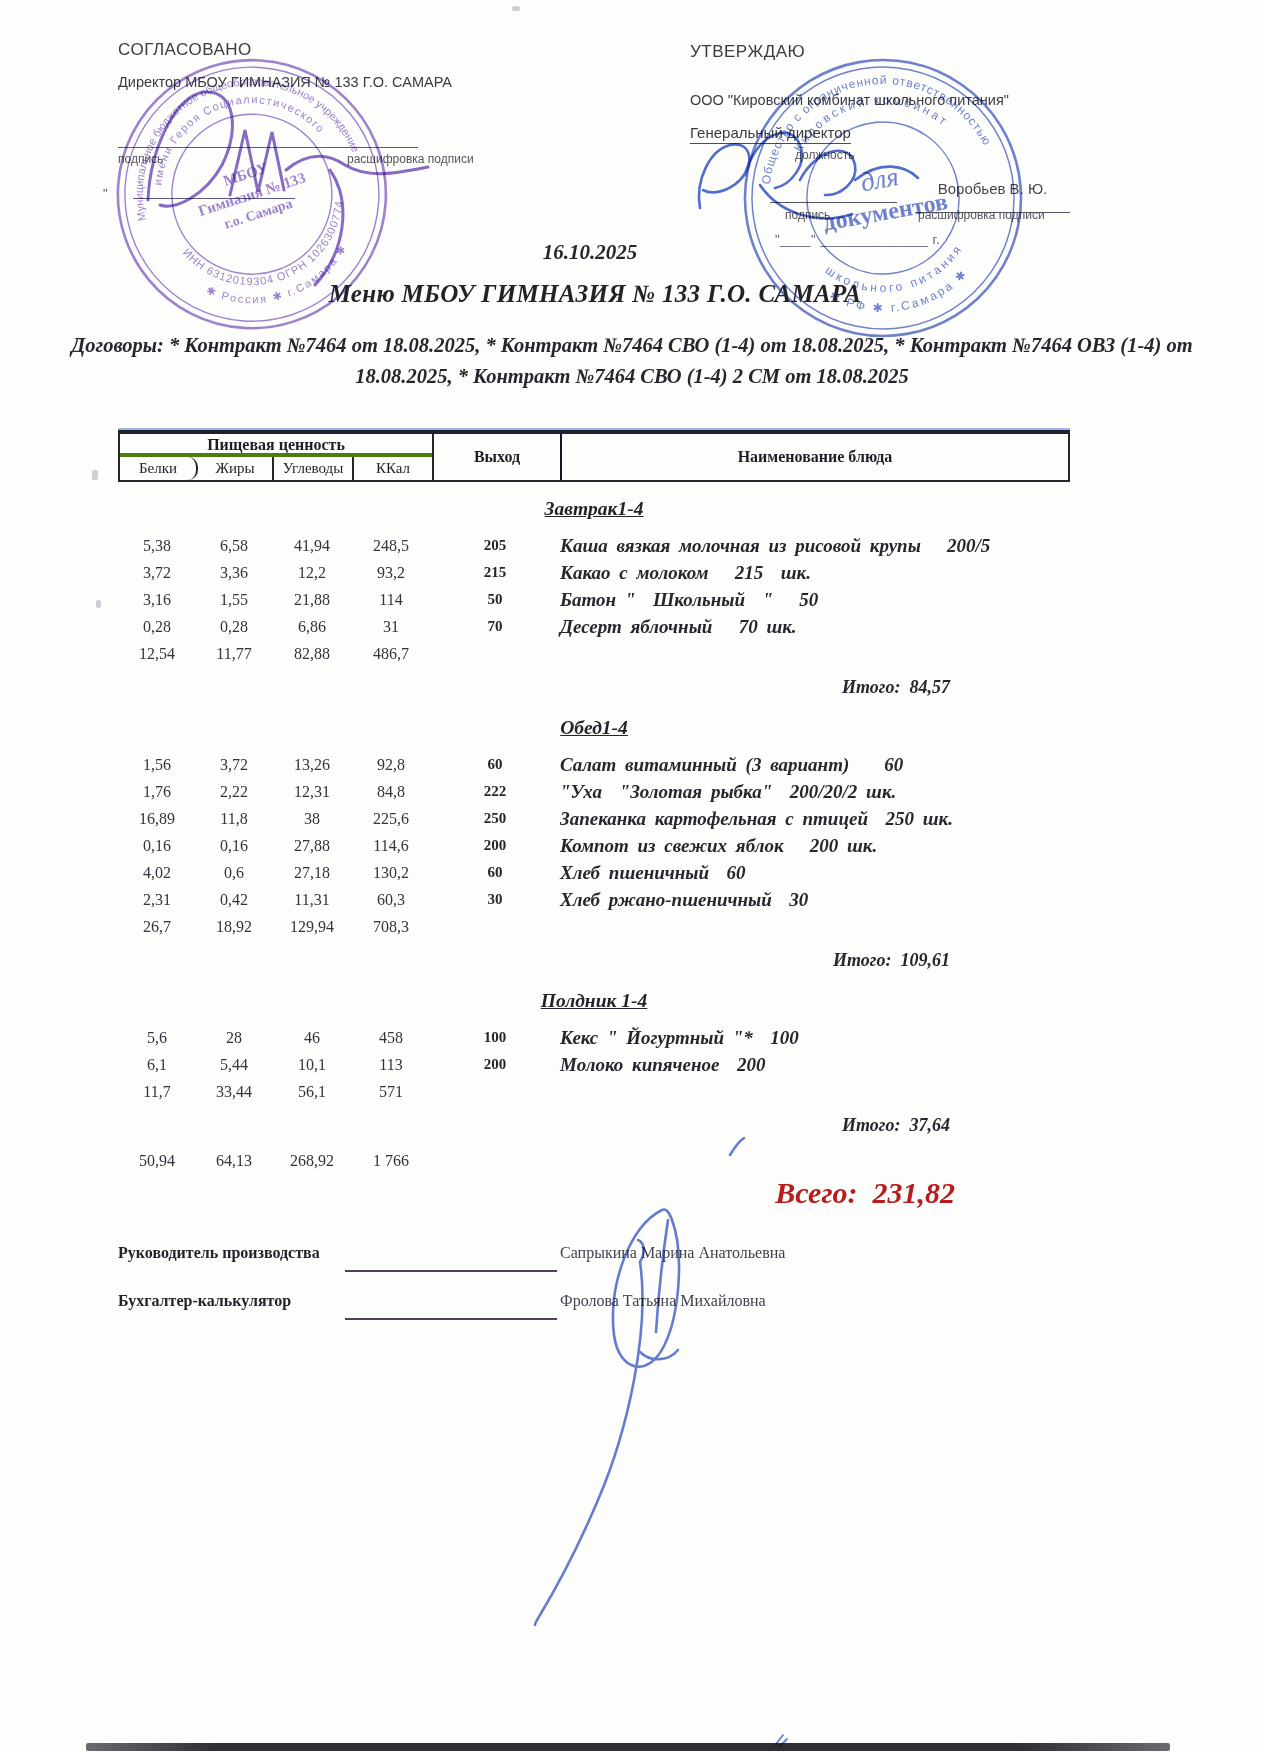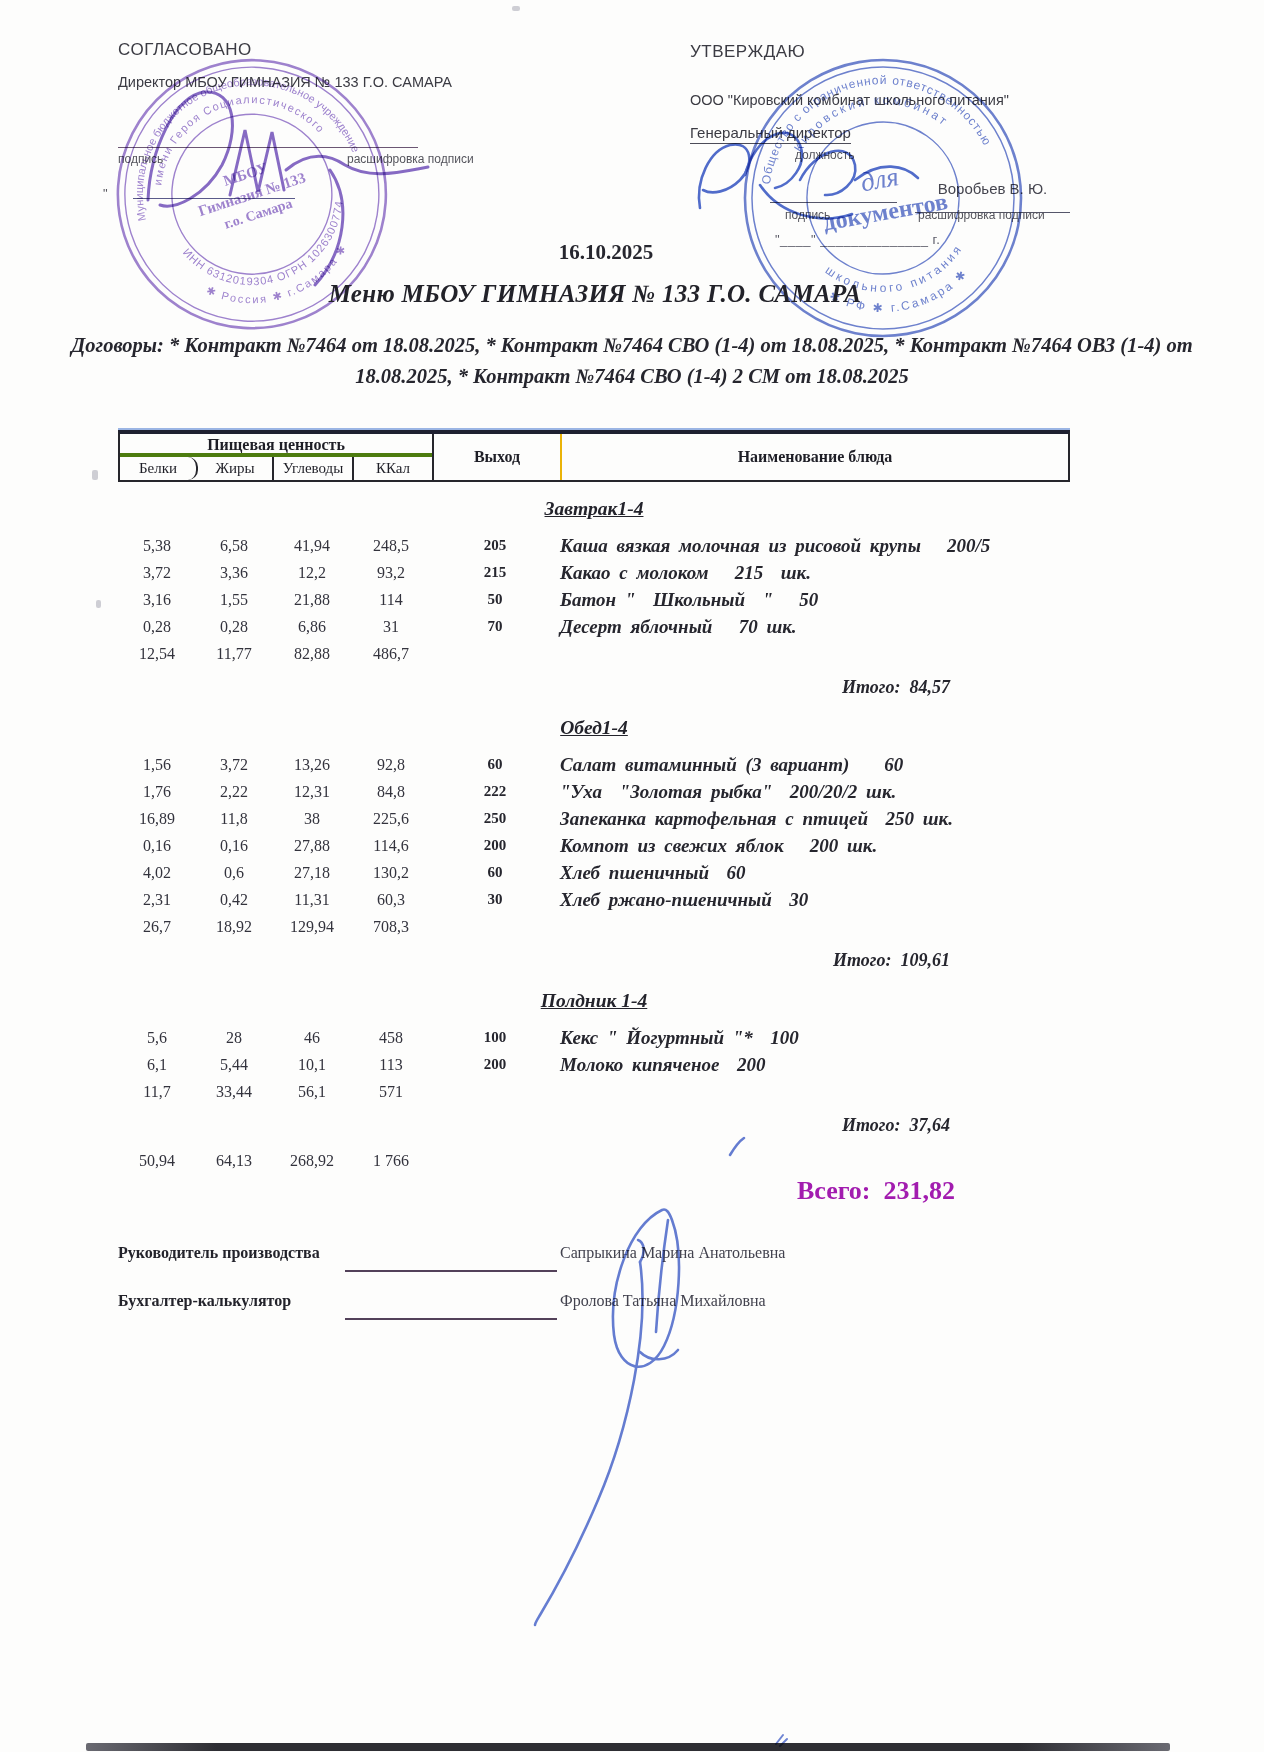"16.10.2025" .doc-date { font-style: none -> italic; left: 16px -> 0 }
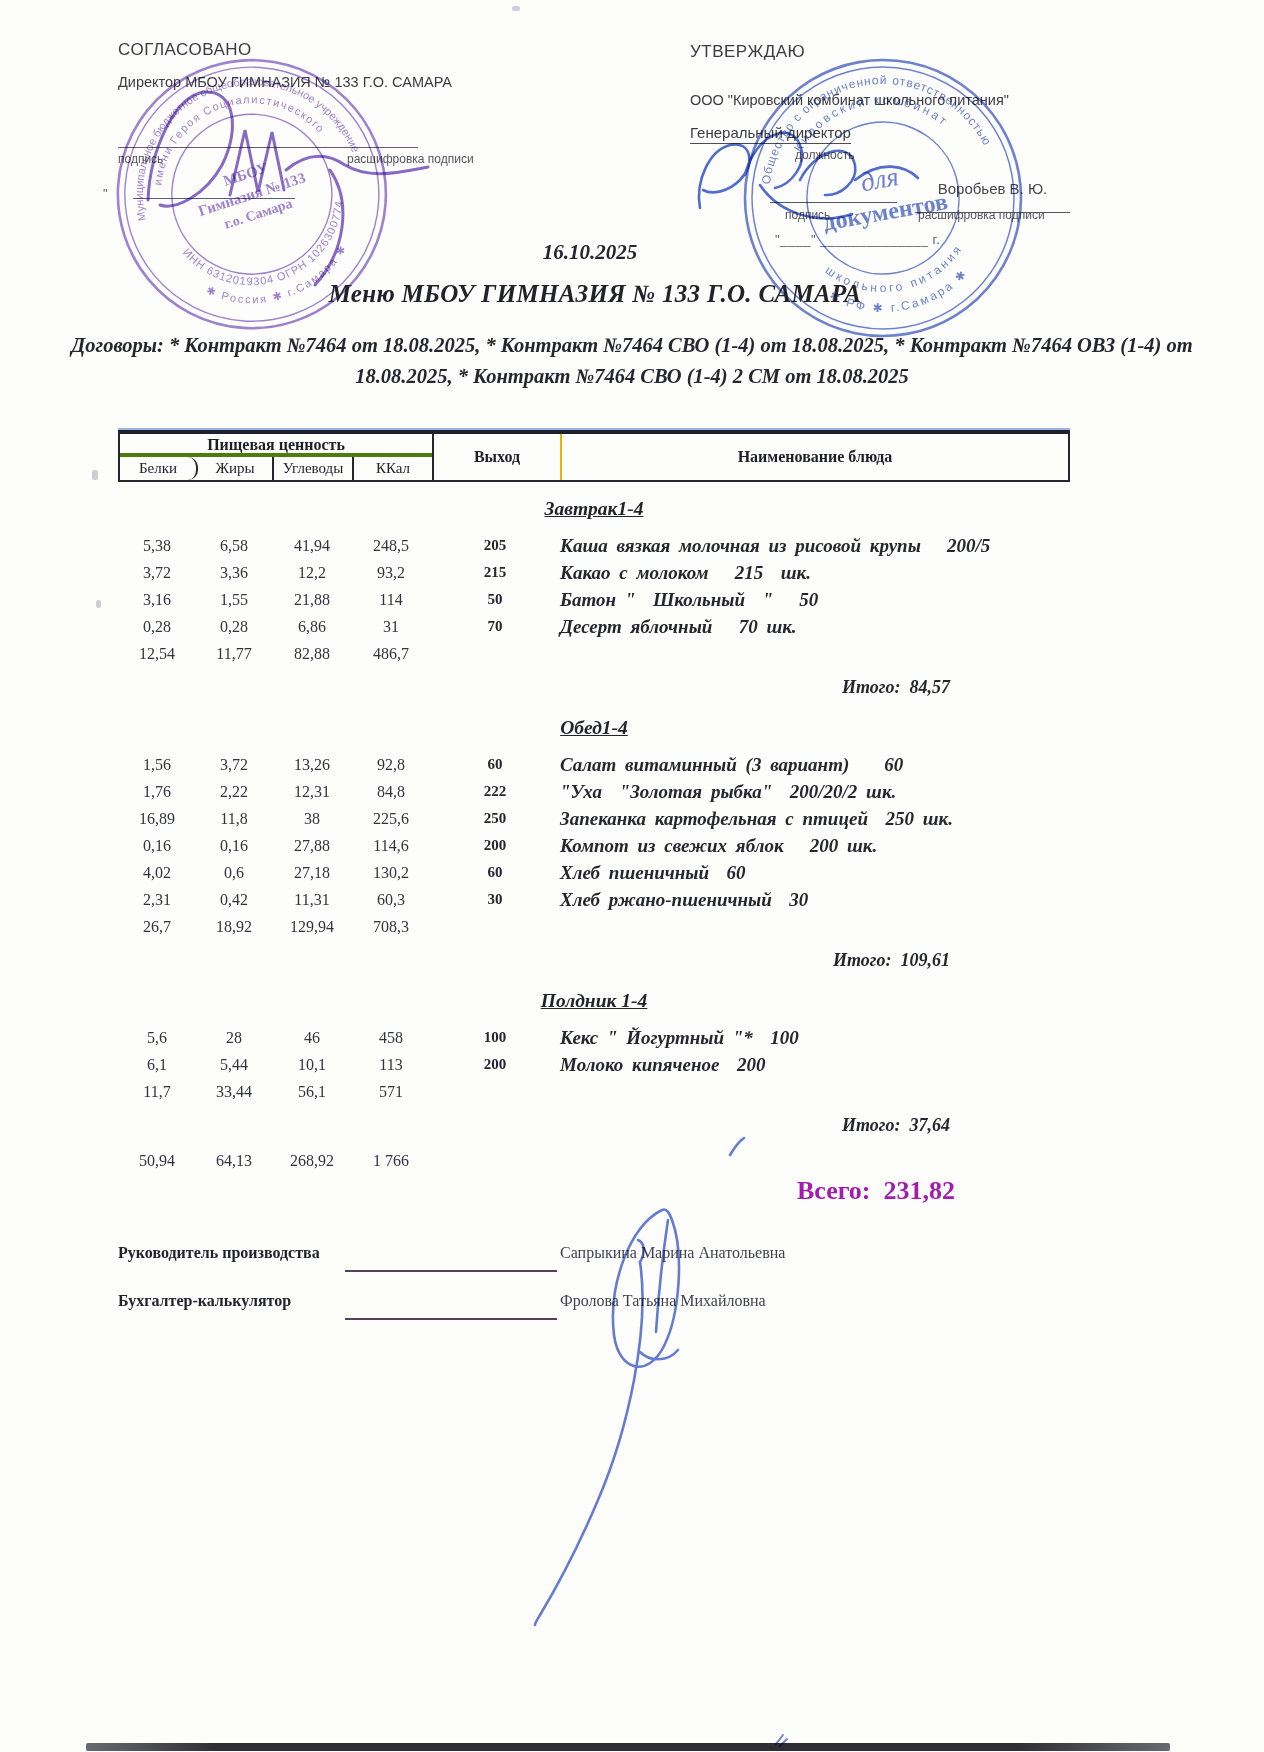"Выход" .nt-out { border-right: 2px solid #eab308 -> 2px solid #0f172a }
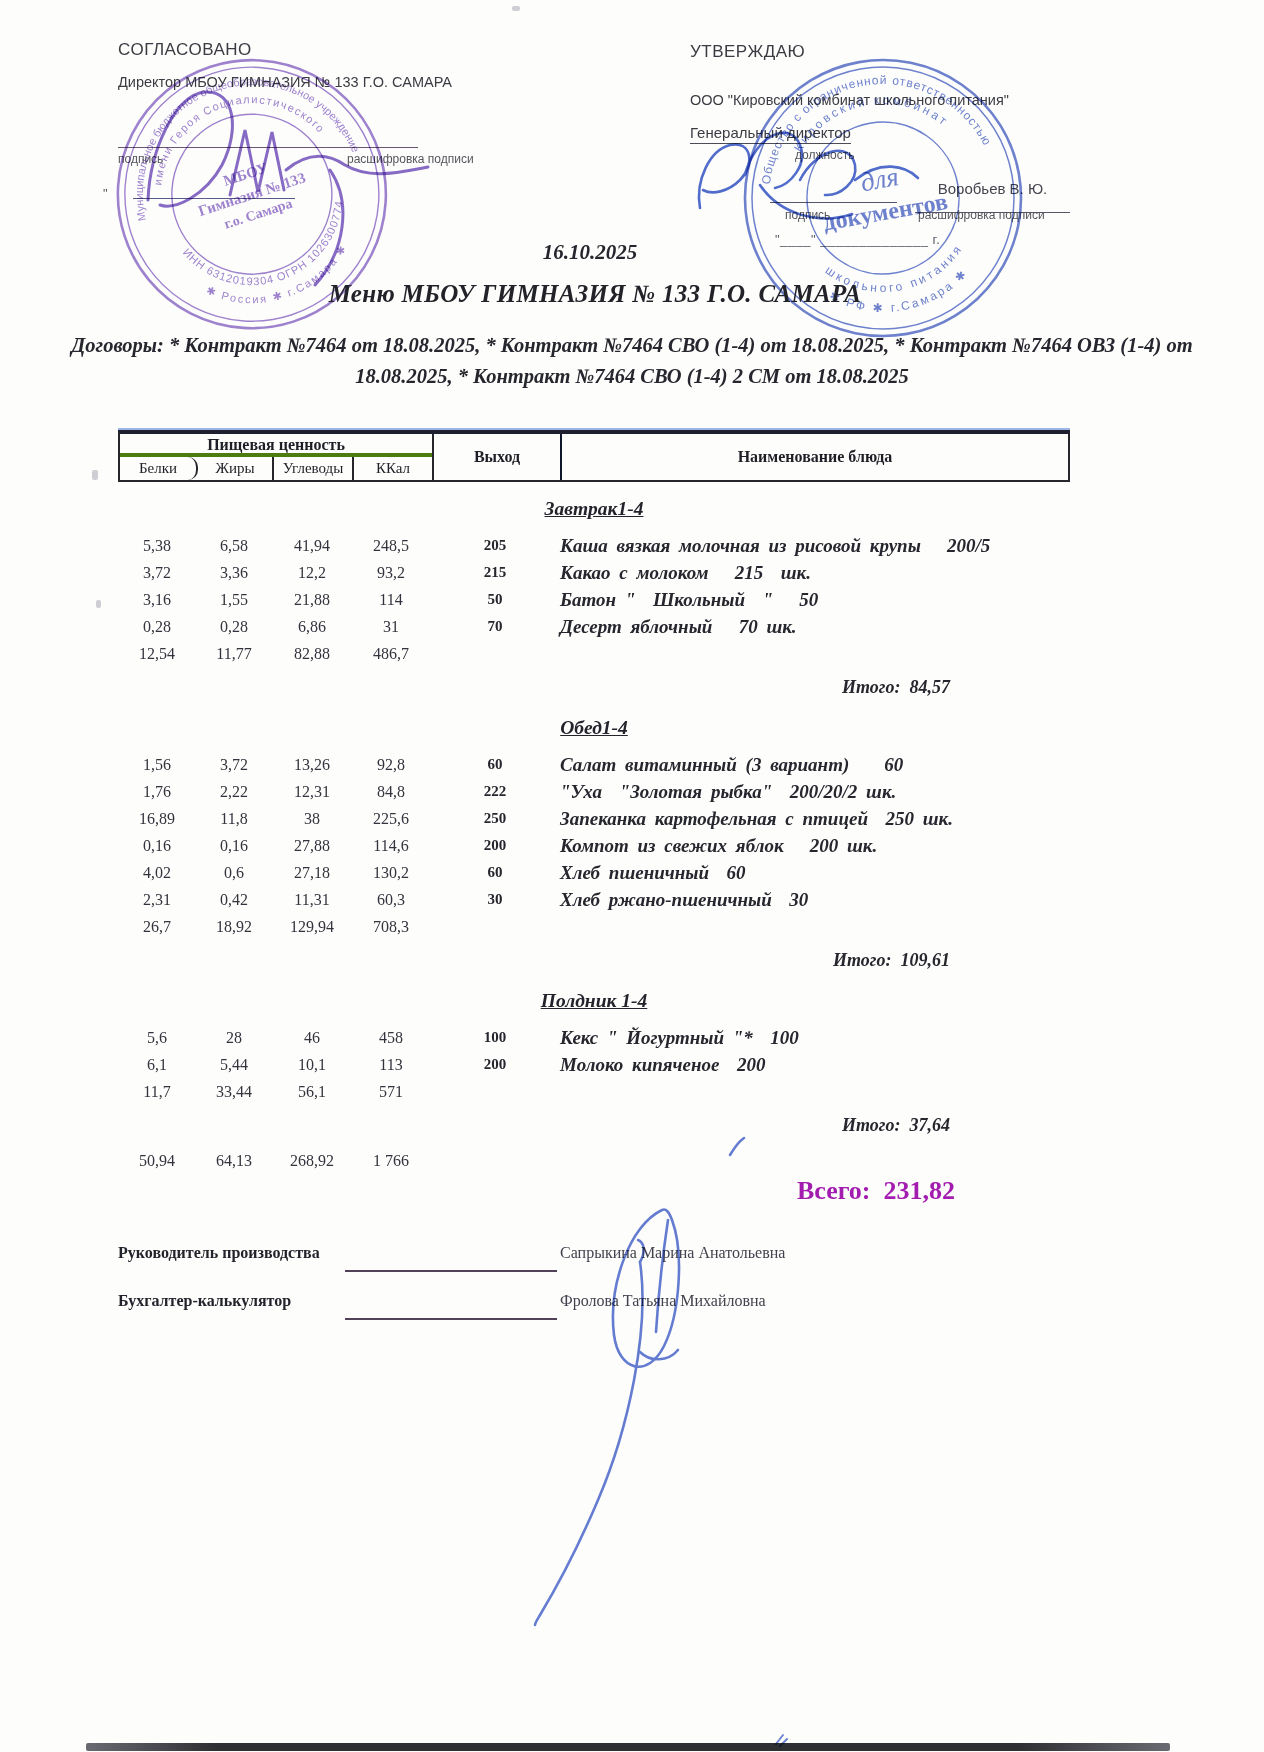"Всего: 231,82" .grand-line { color: #a21caf -> #b91c1c; font-size: 26px -> 30px; font-style: none -> italic }
